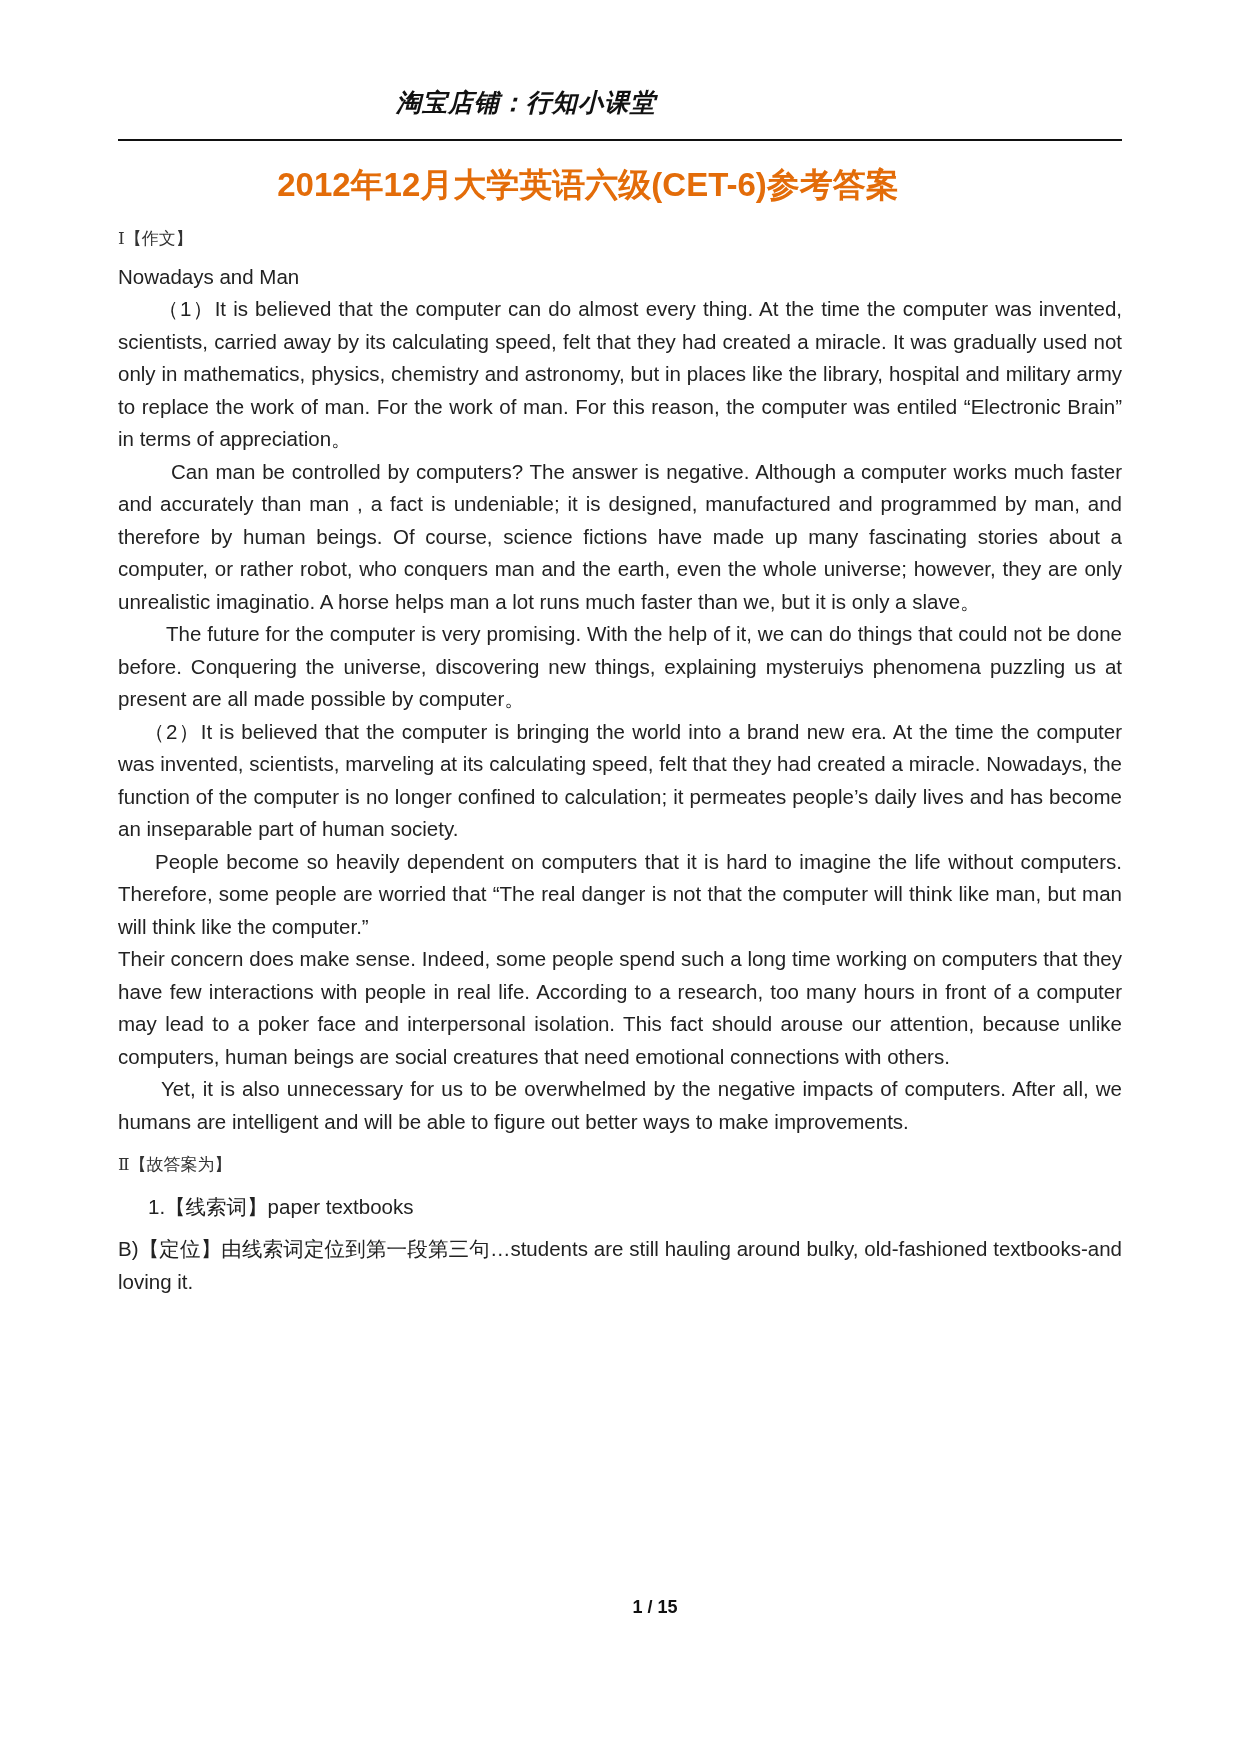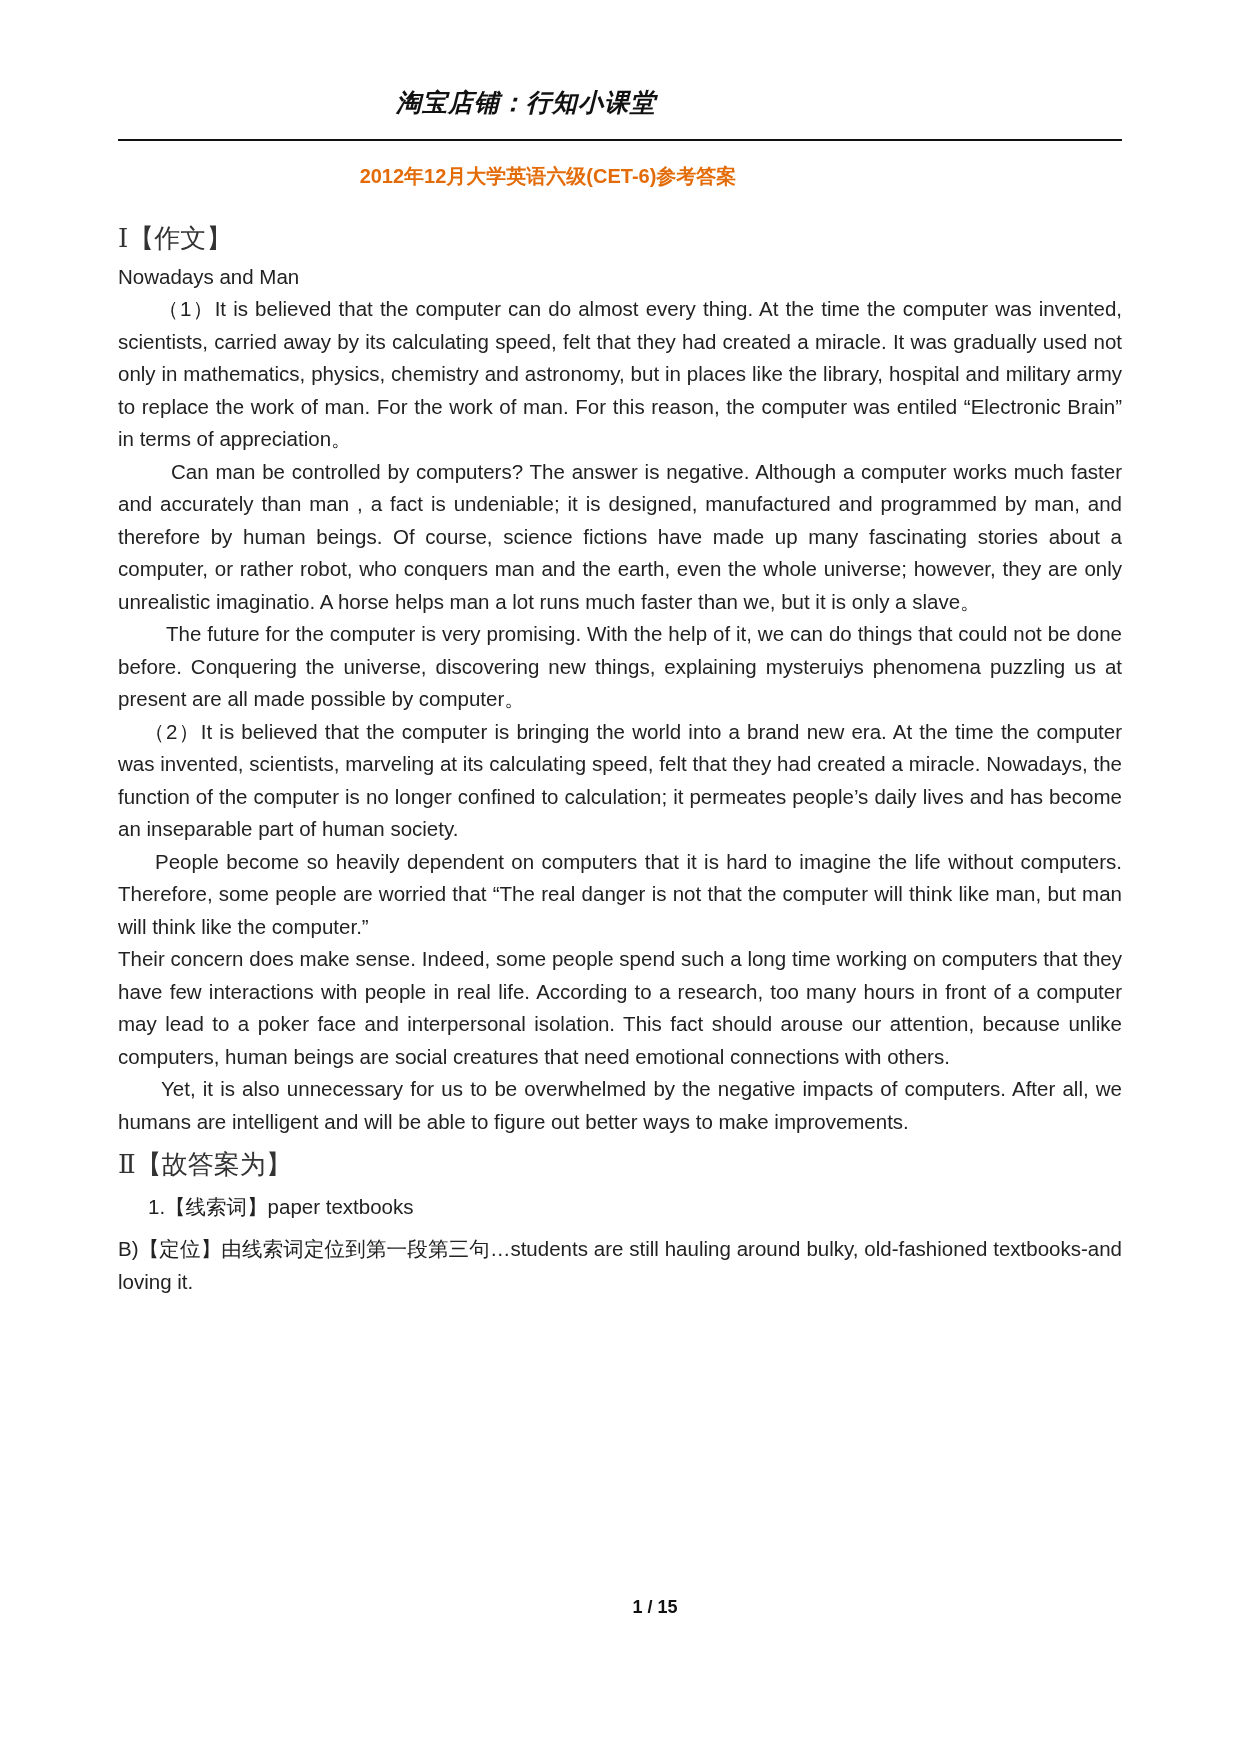"2012年12月大学英语六级(CET-6)参考答案" .doc-title { font-size: 20px -> 33px; padding-left: none -> 40px }
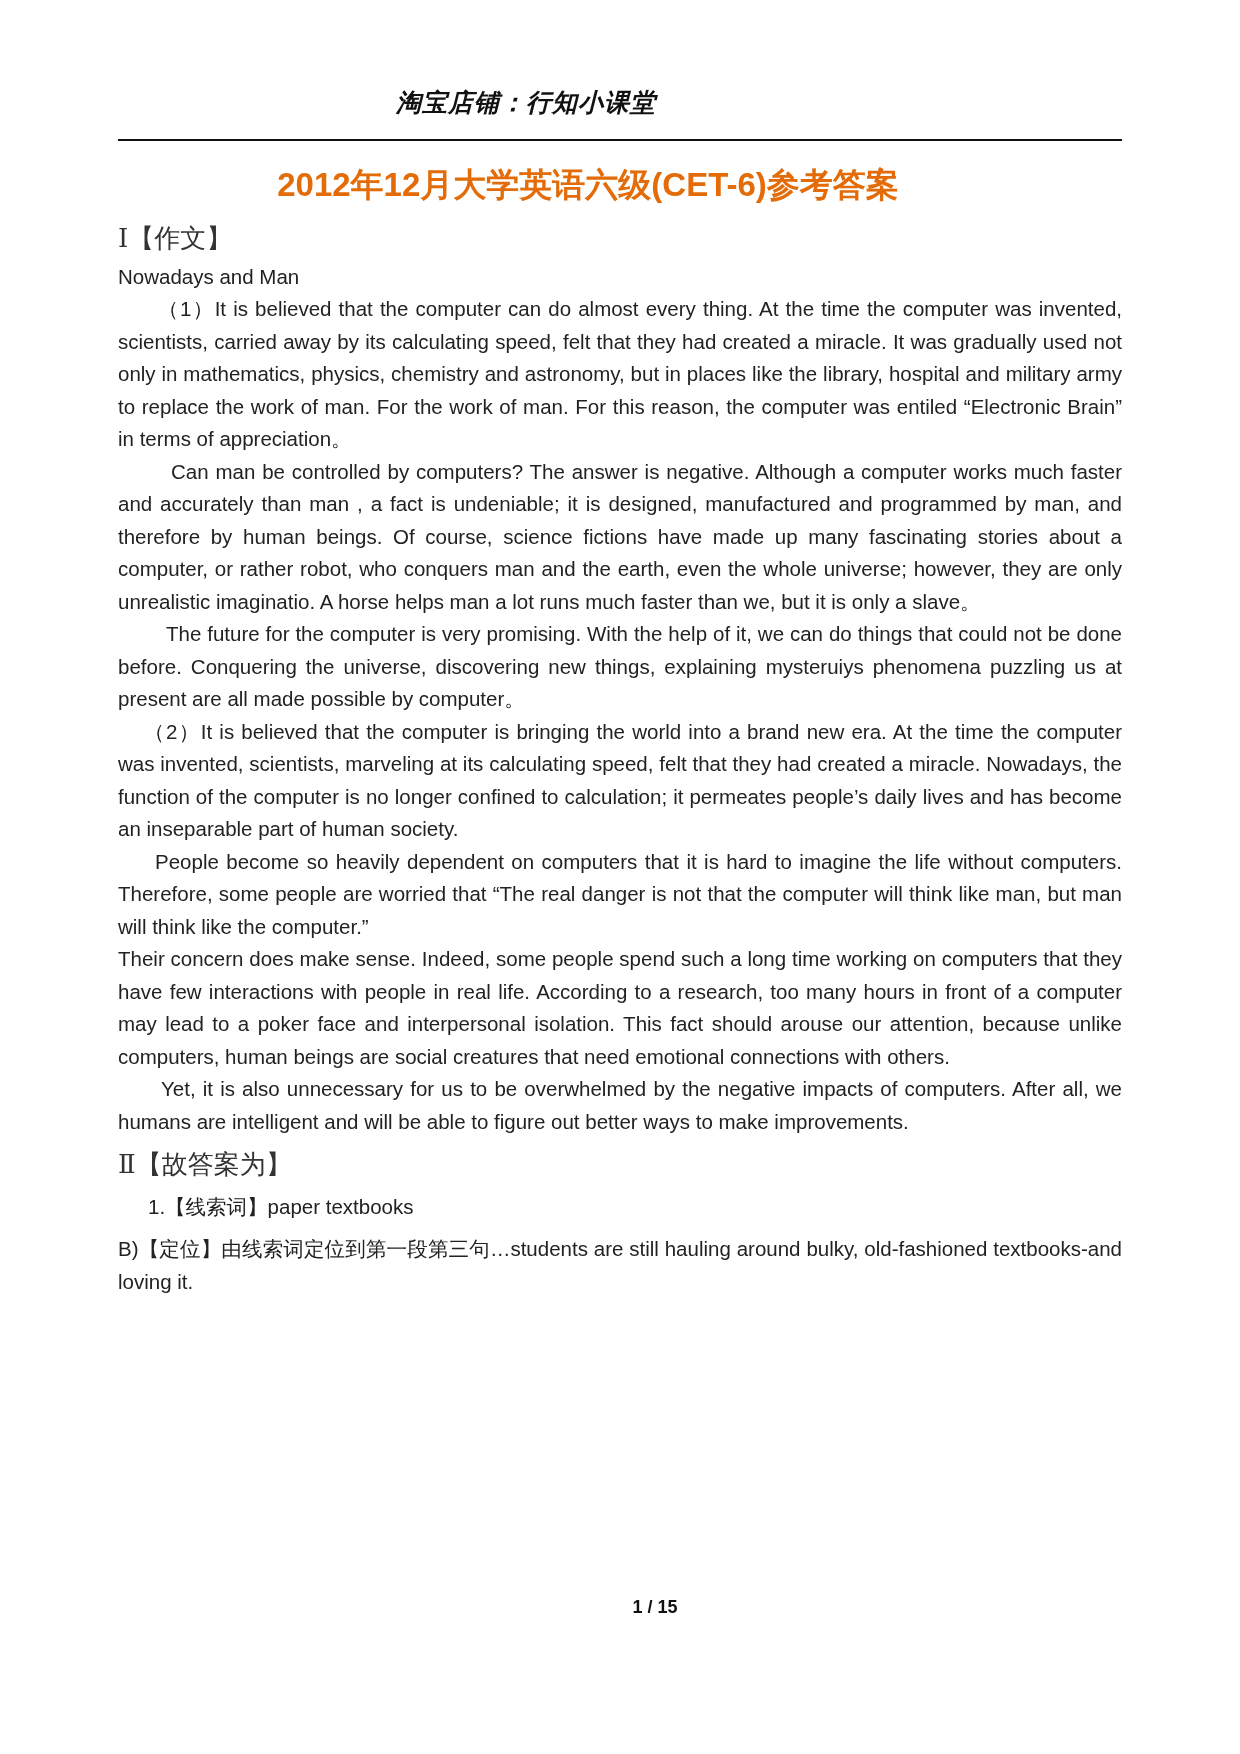"Ⅰ【作文】" .section { font-size: 26px -> 17px }
